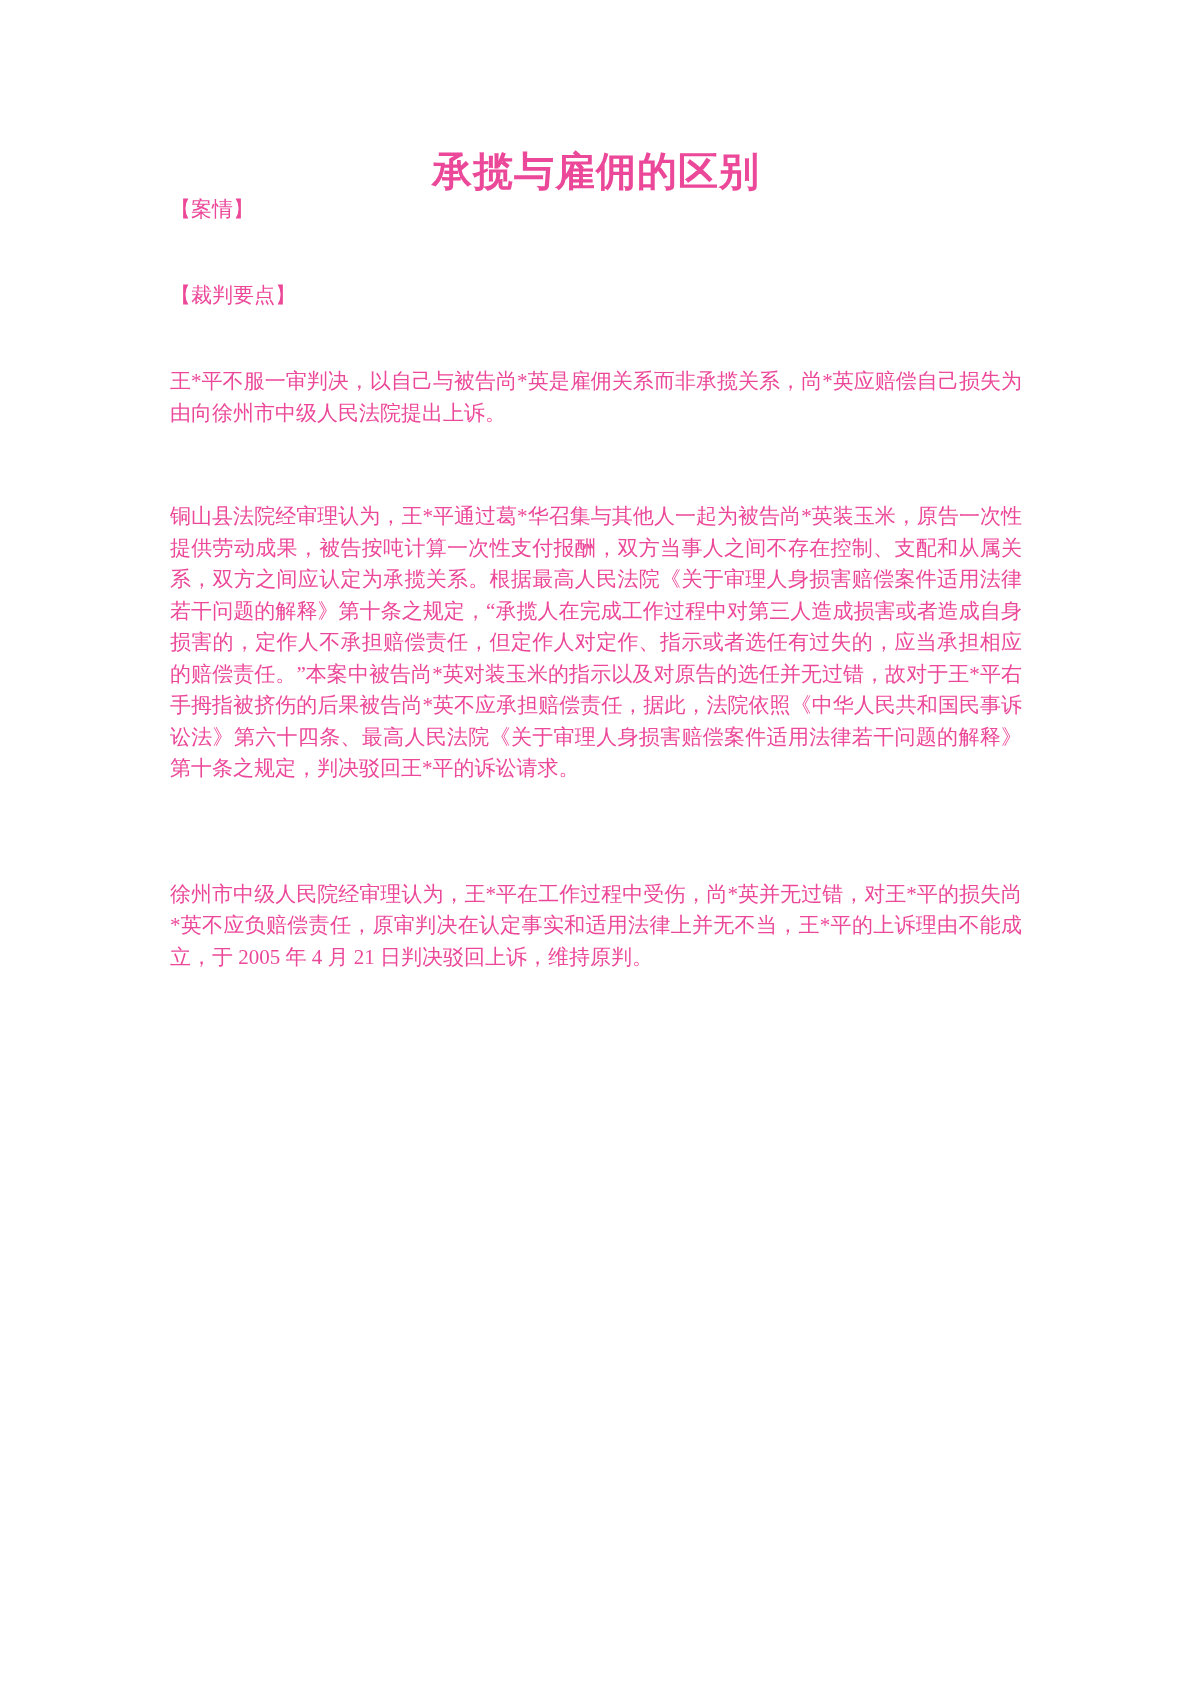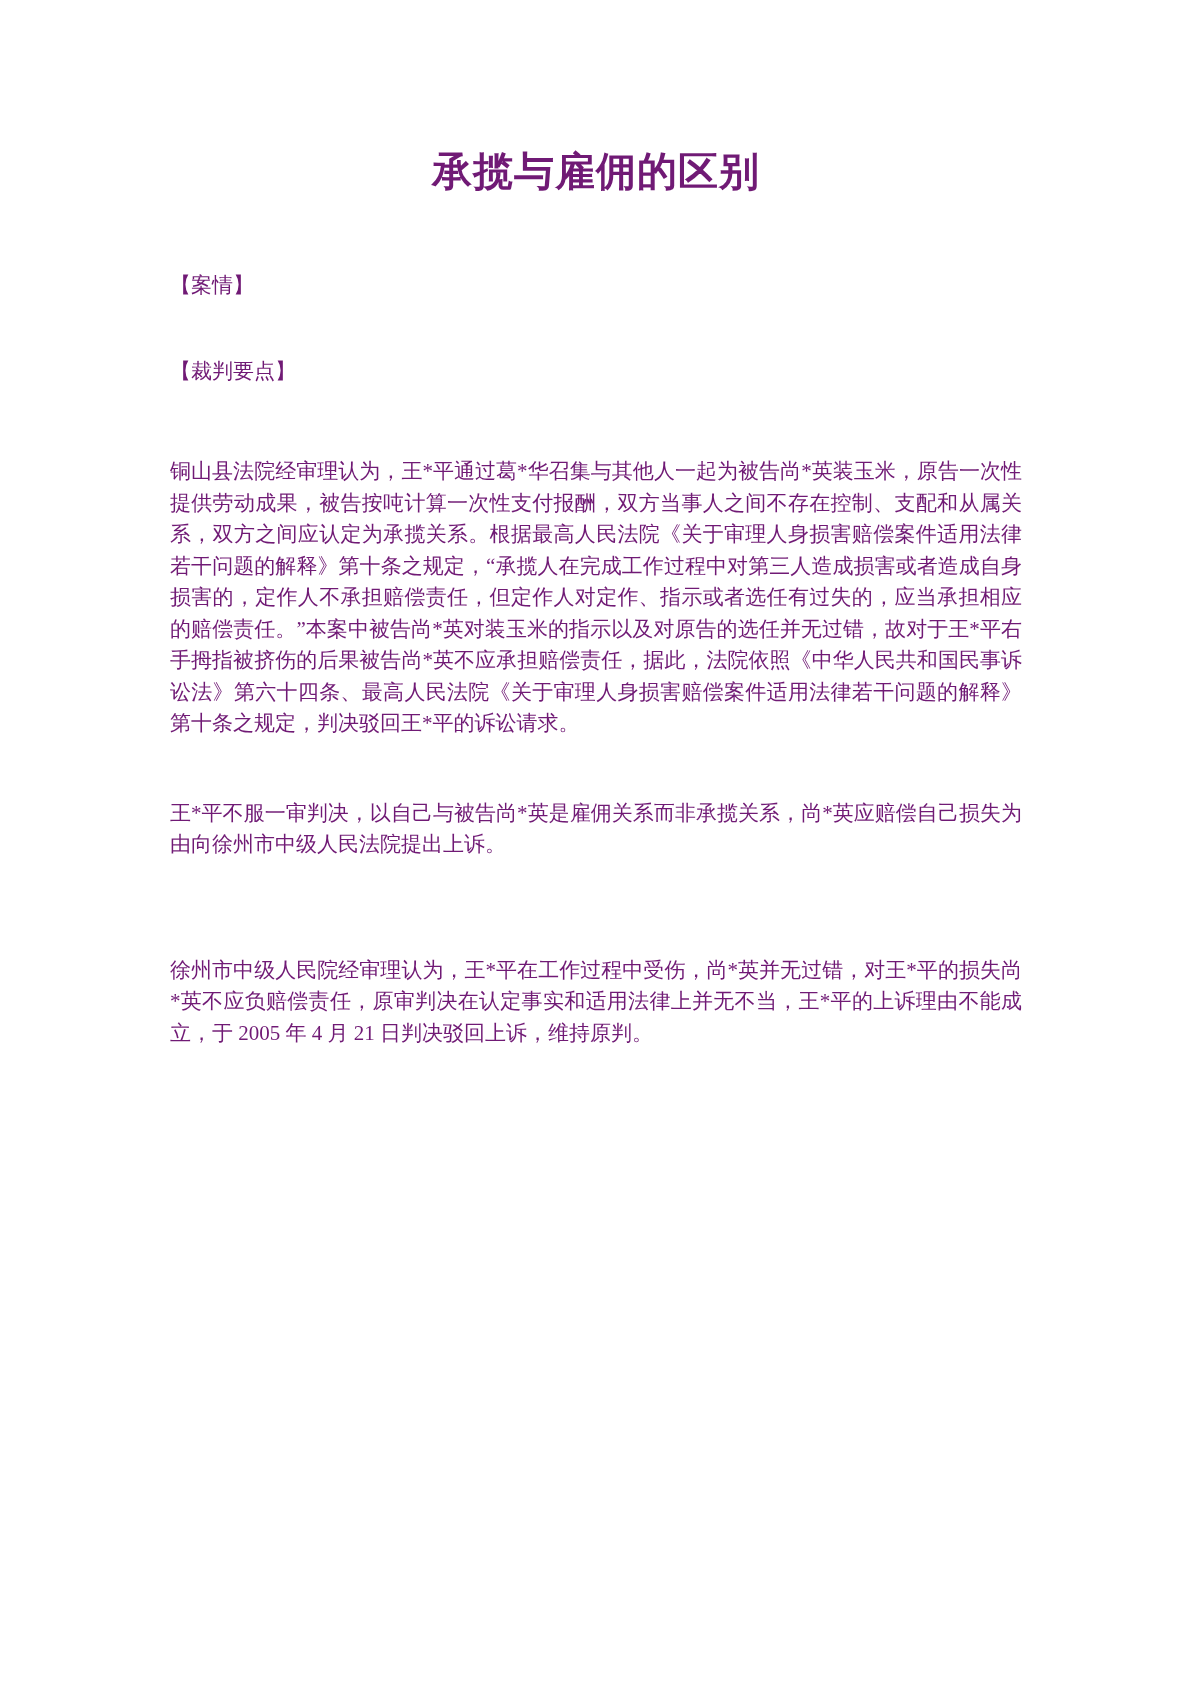"承揽与雇佣的区别" .page { color: #701a75 -> #ec4899 }
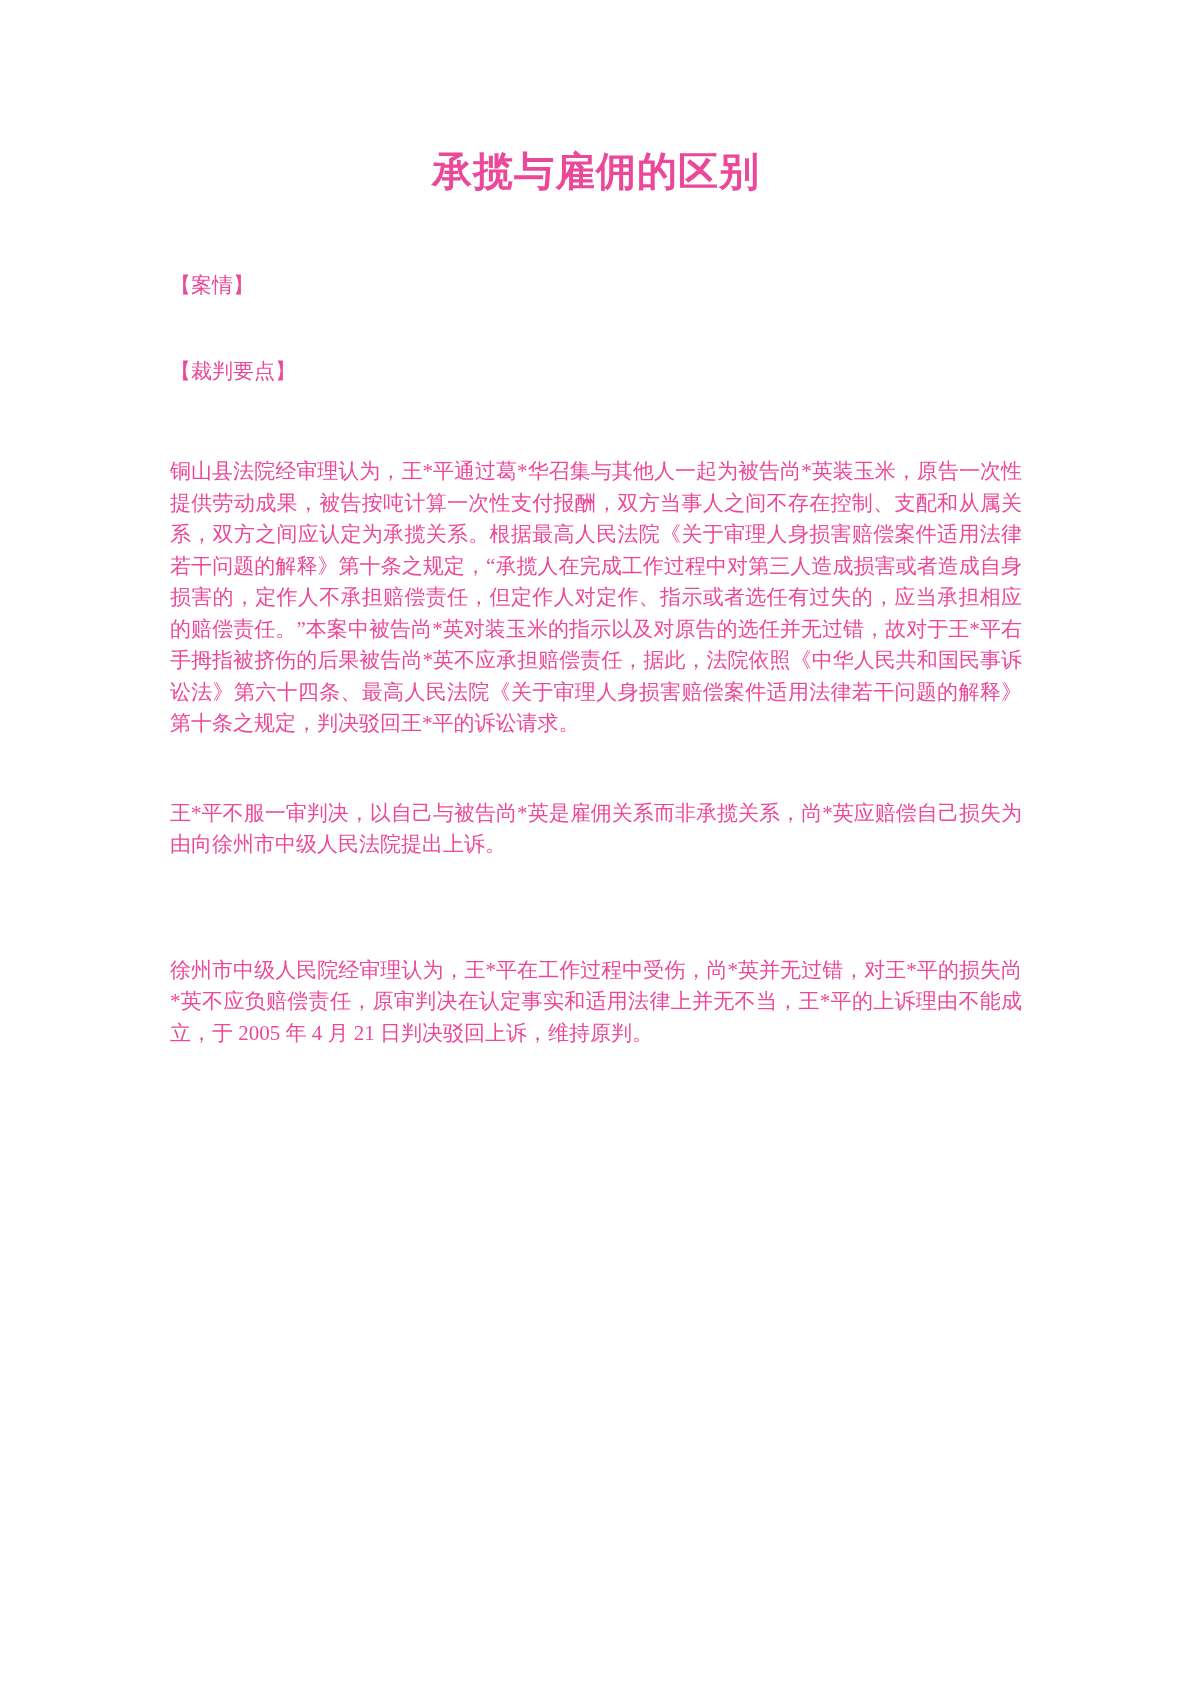"【案情】" .mt-h-case { margin-top: 76px -> none }
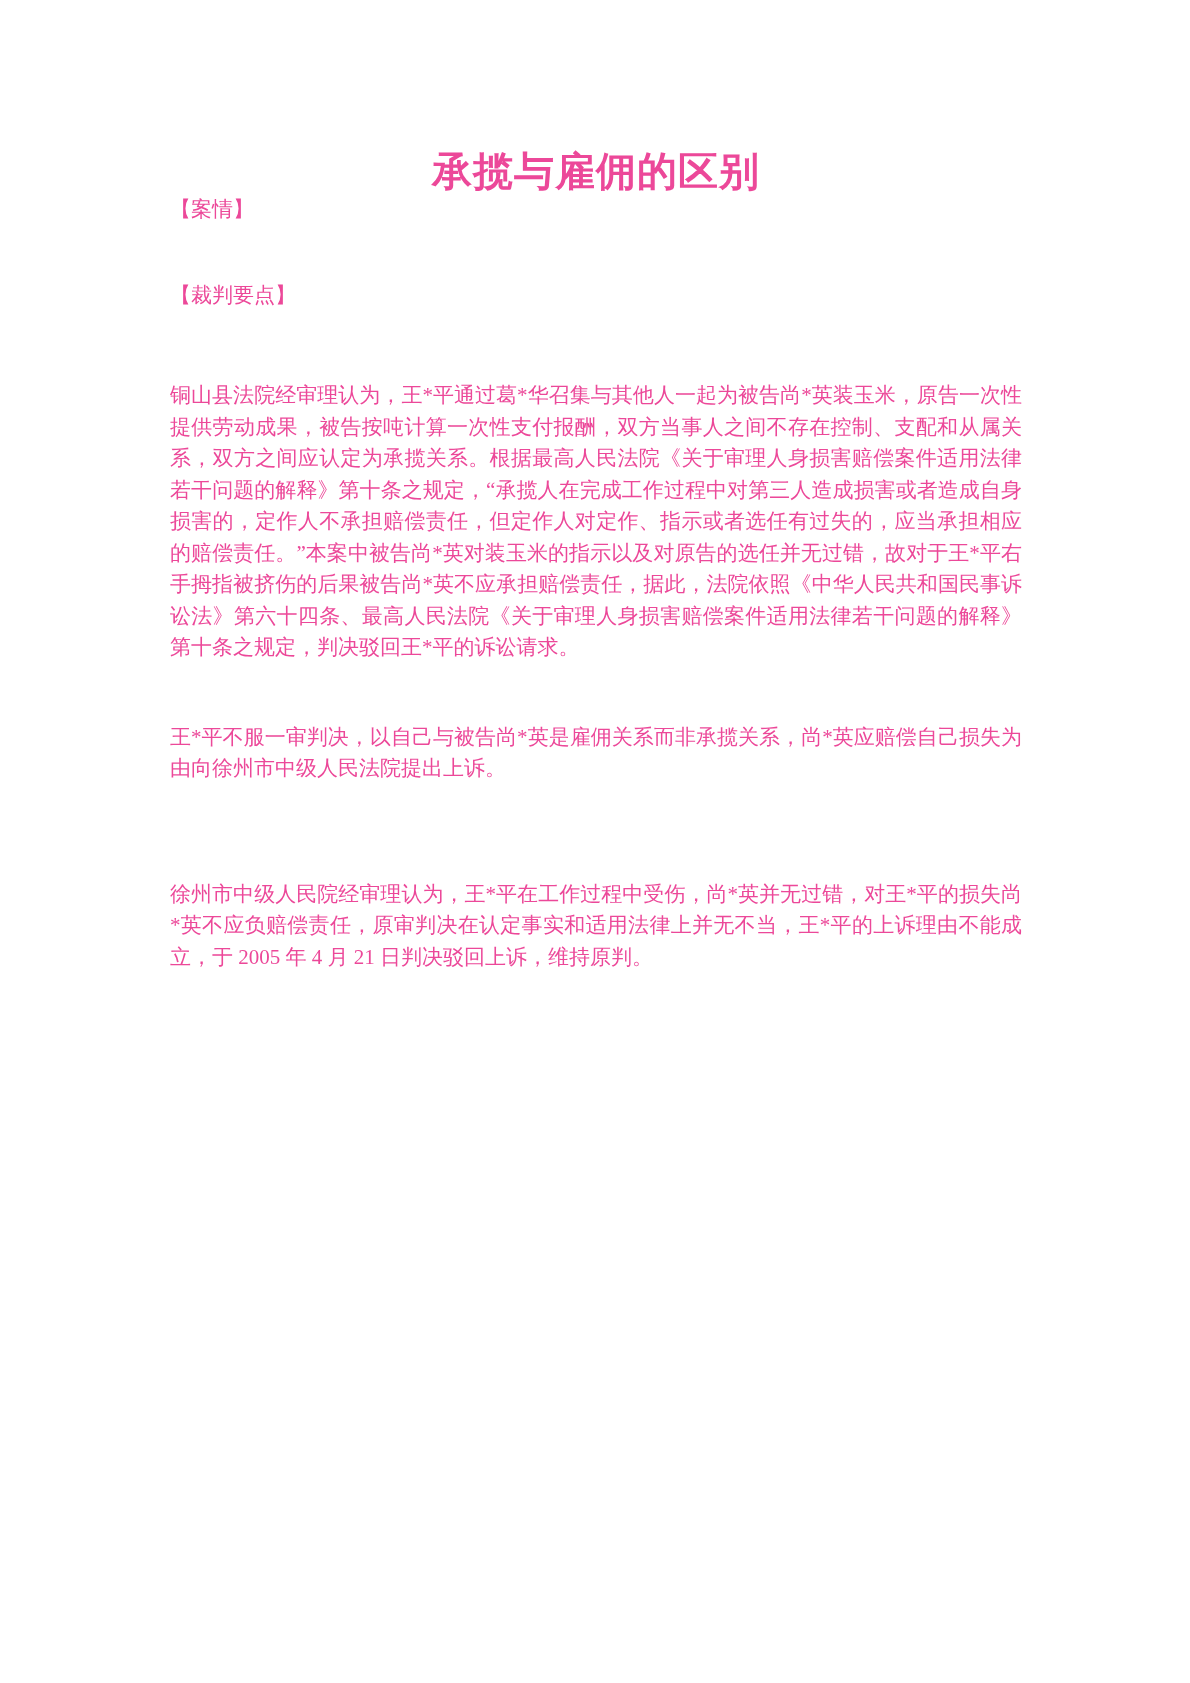"铜山县法院经审理认为，王*平通过葛*华召集与其他人一起为被告尚*英装玉米，原告一" p.body-para { order: before "王*平不服一审判决，以自己与被告尚*英是雇佣关系而非承揽关系，尚*英应赔偿自己损" -> after "王*平不服一审判决，以自己与被告尚*英是雇佣关系而非承揽关系，尚*英应赔偿自己损" }
